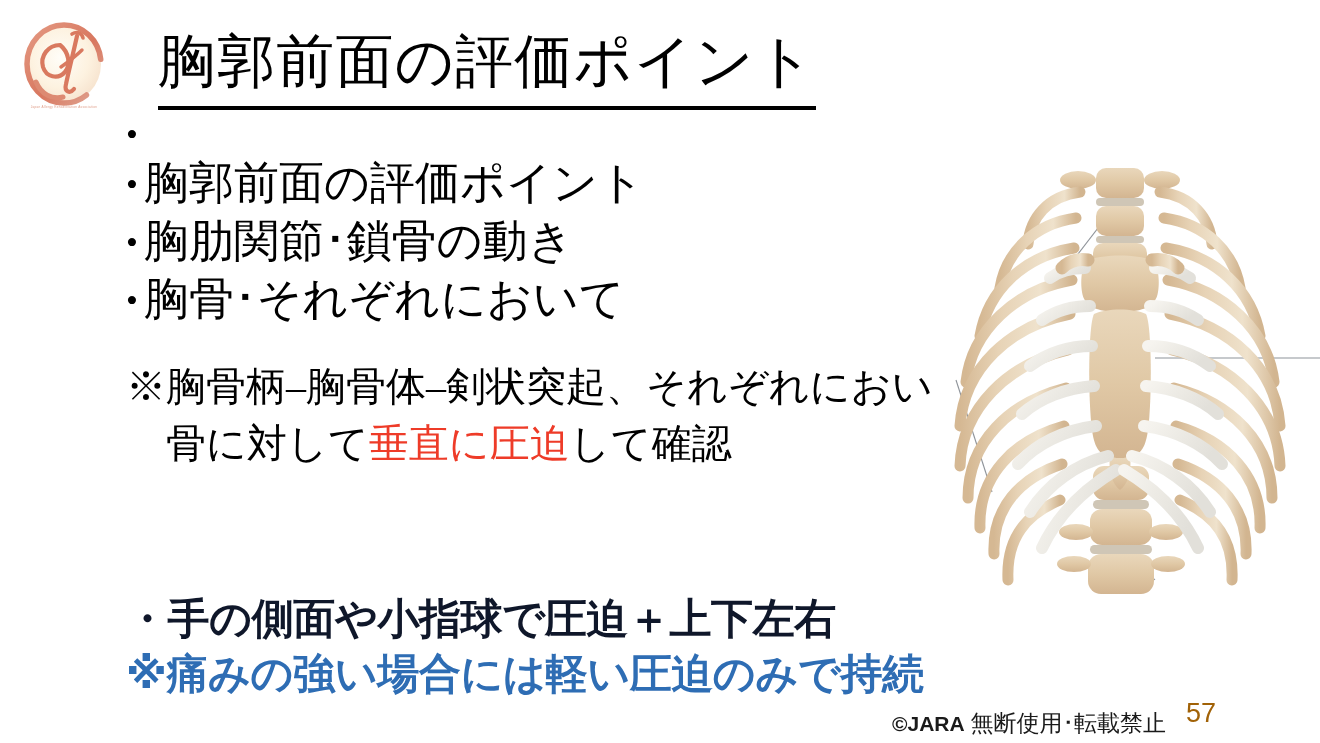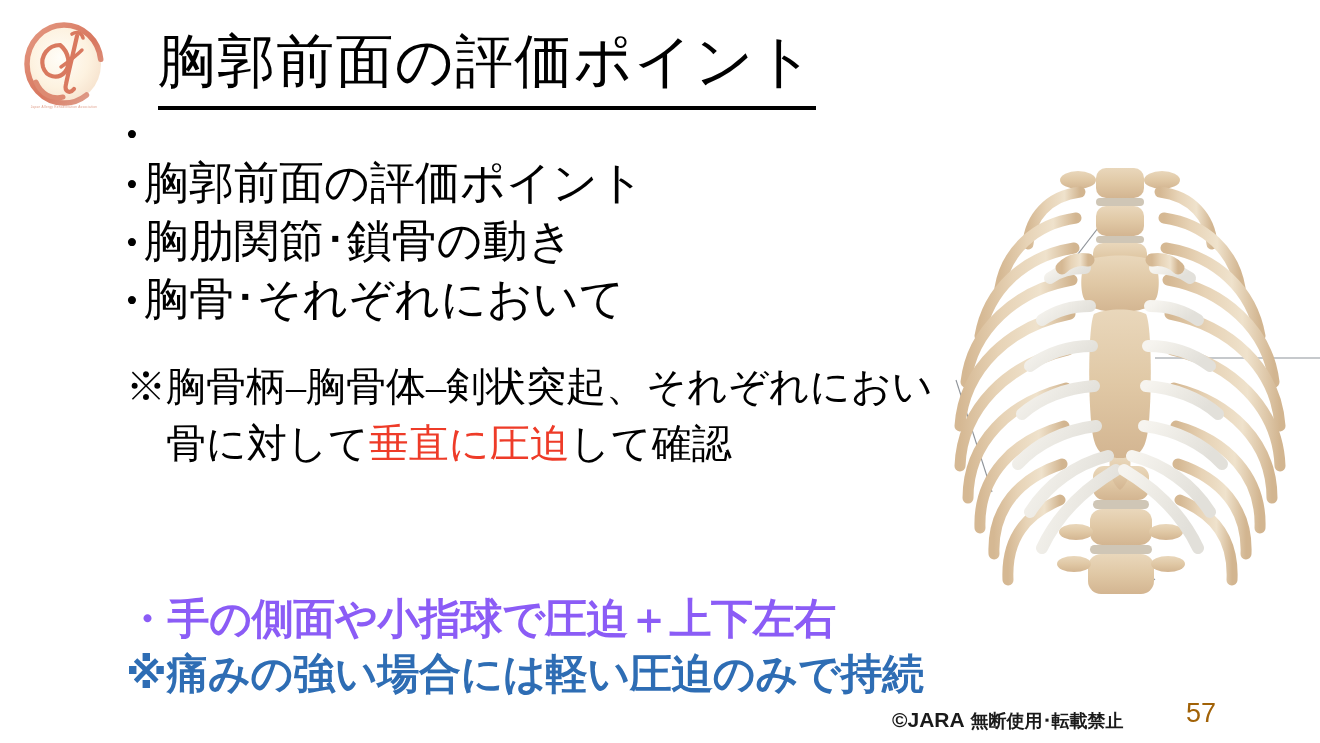"・手の側面や小指球で圧迫＋上下左右" #emph-red { color: #8b5cf6 -> #0f172a }
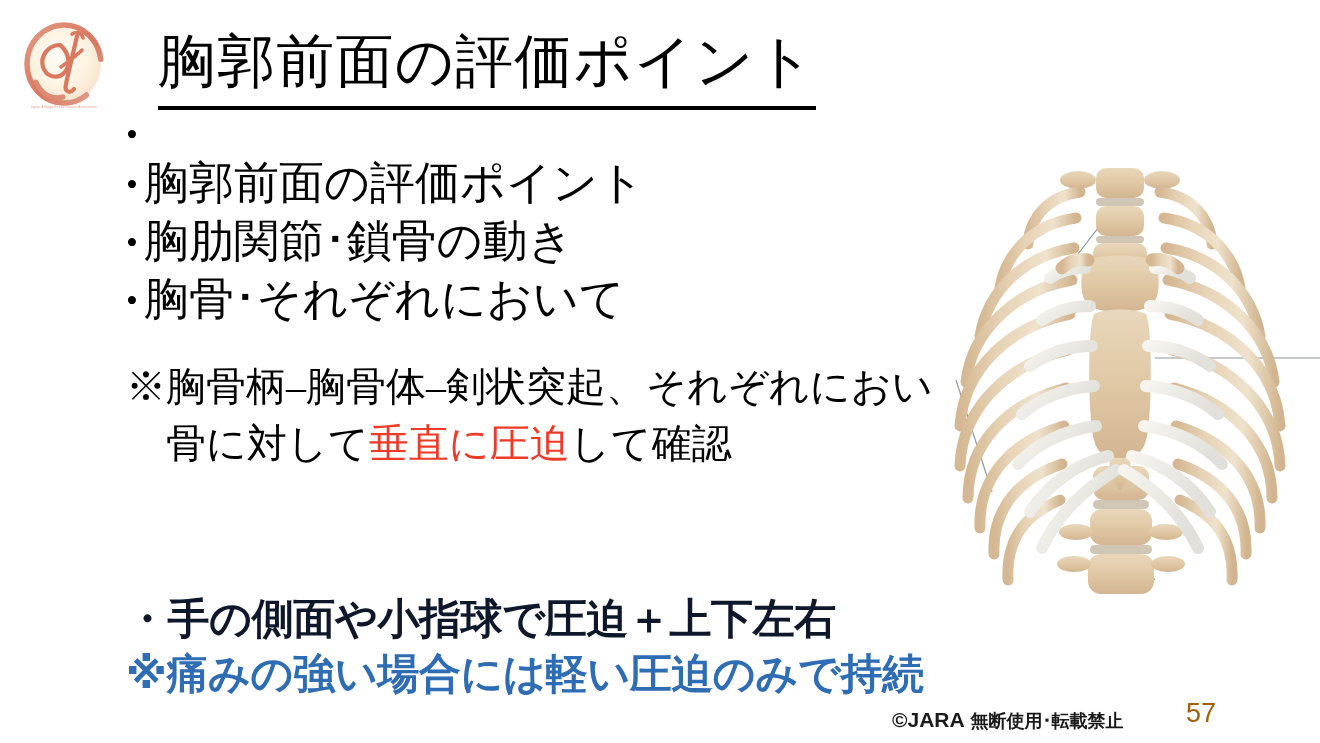"無断使用･転載禁止" #copyright .cr-note { font-size: 18px -> 23px; font-weight: 700 -> 400 }
